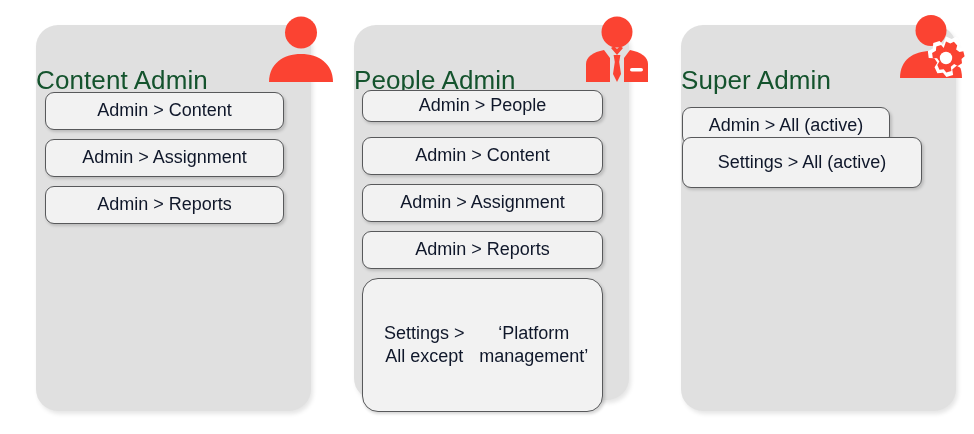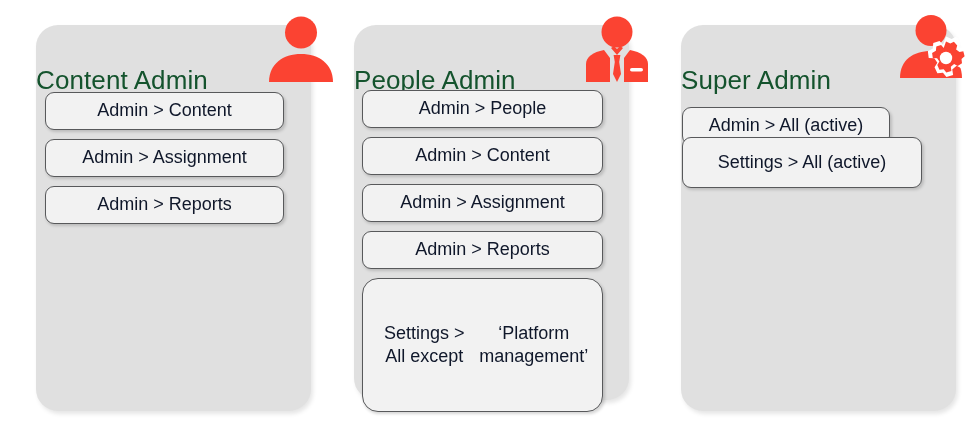"Admin > People" div.pill { height: 38px -> 32px }
